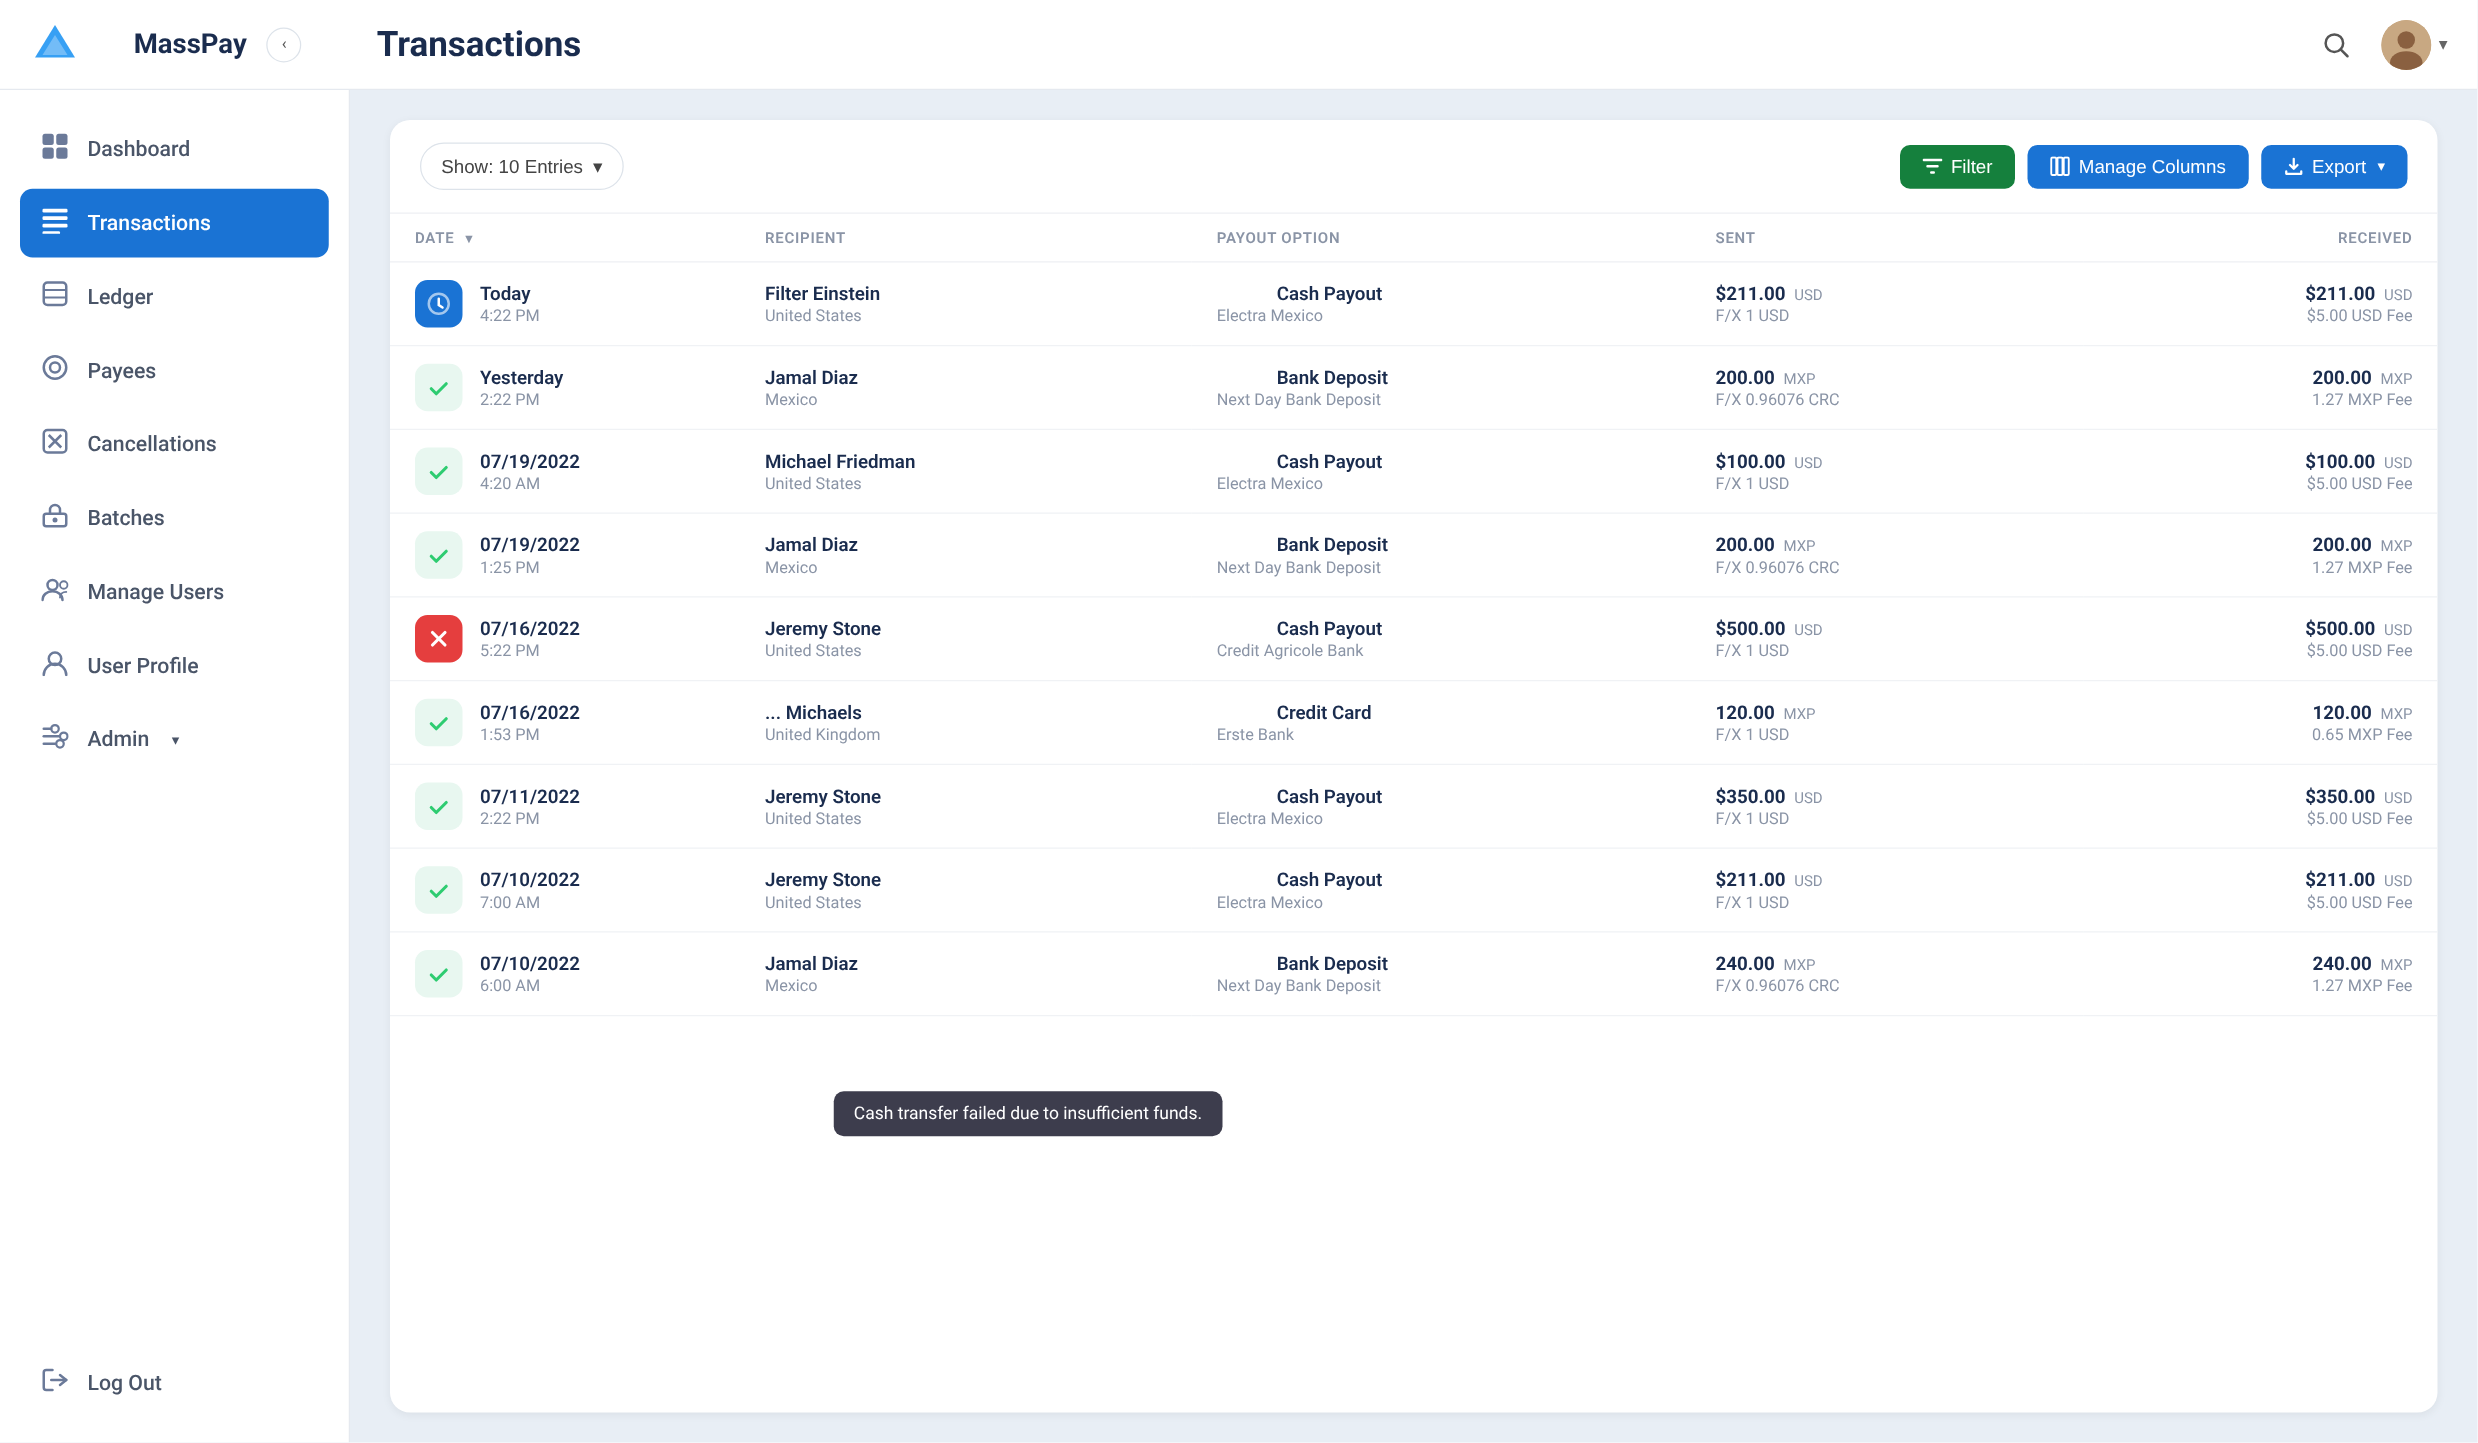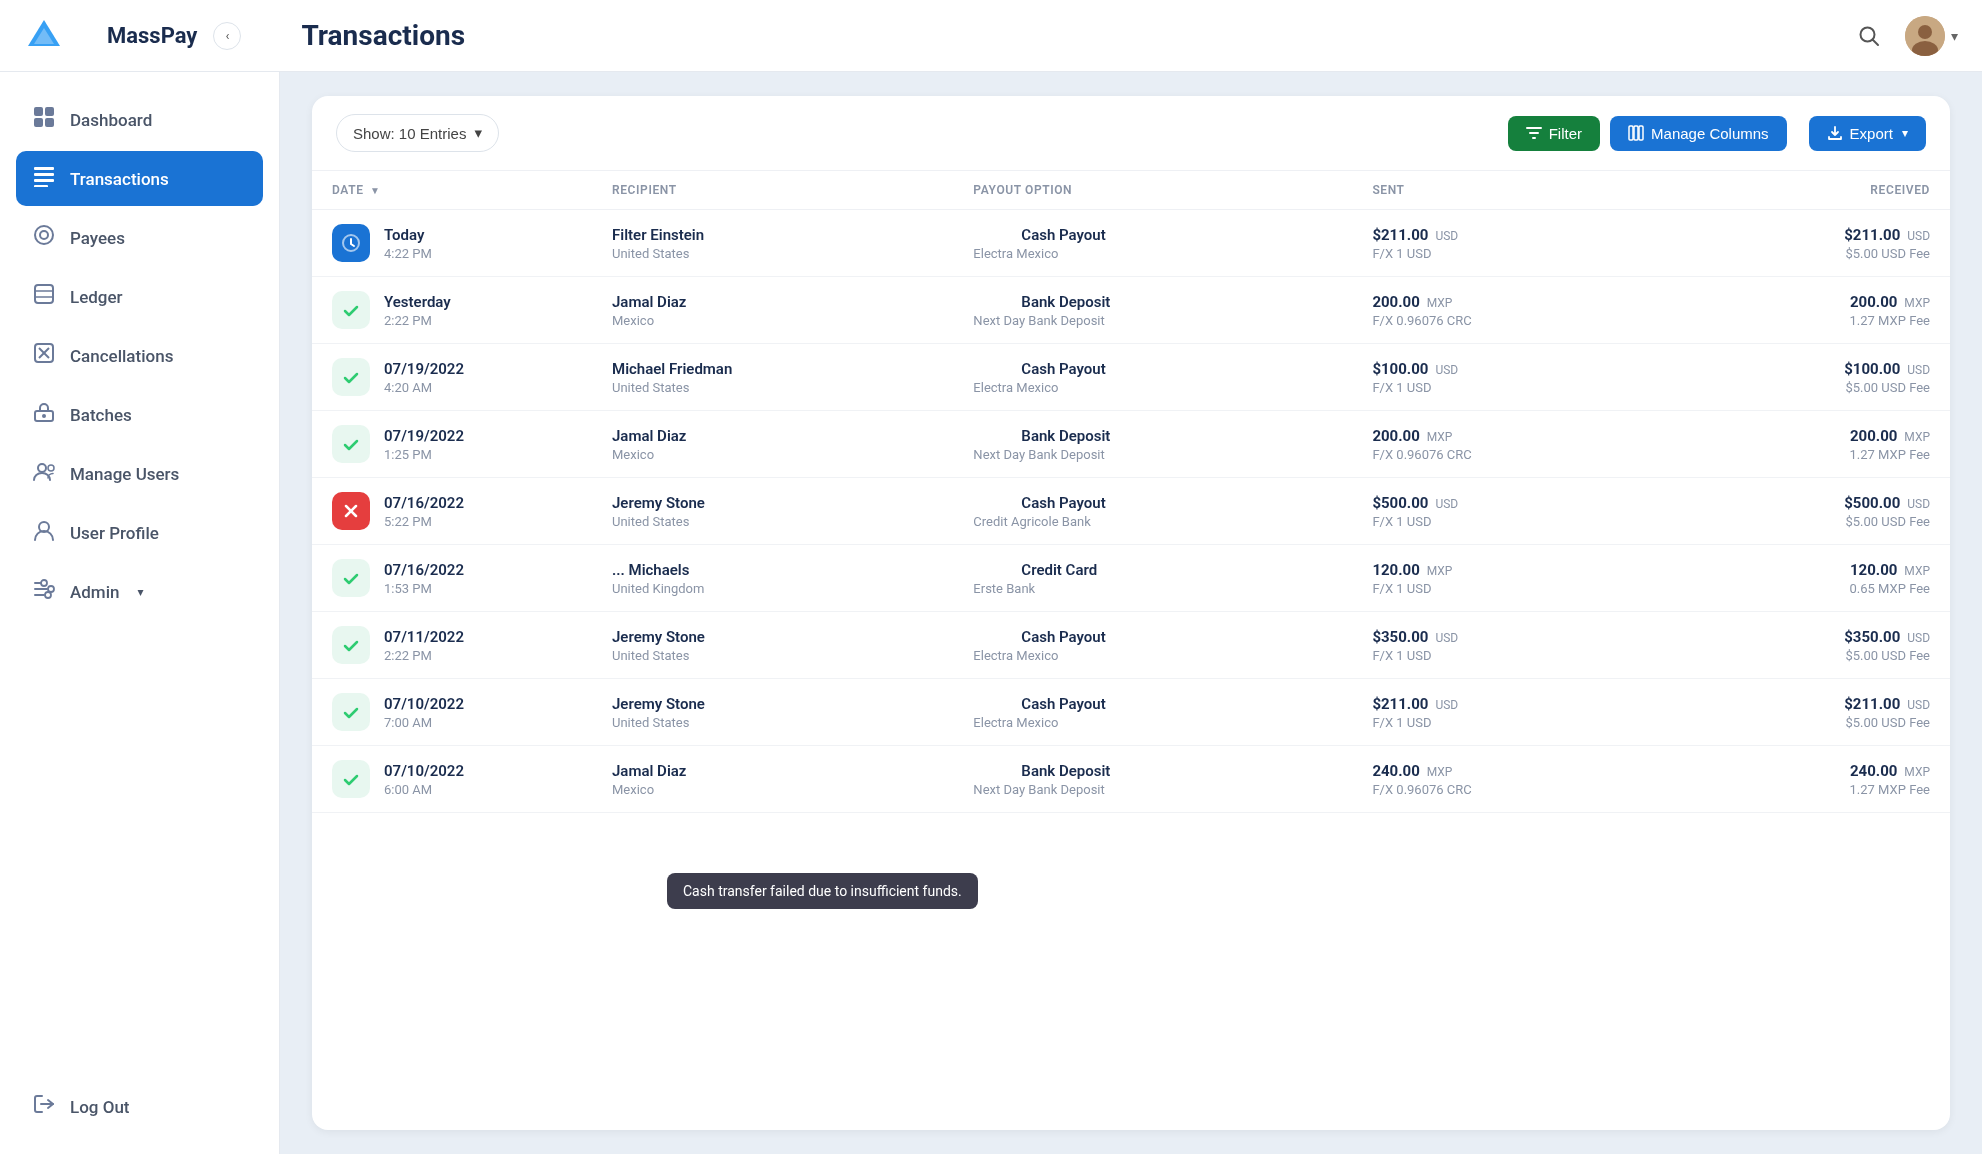"Export" .btn-export { margin-left: 12px -> none }
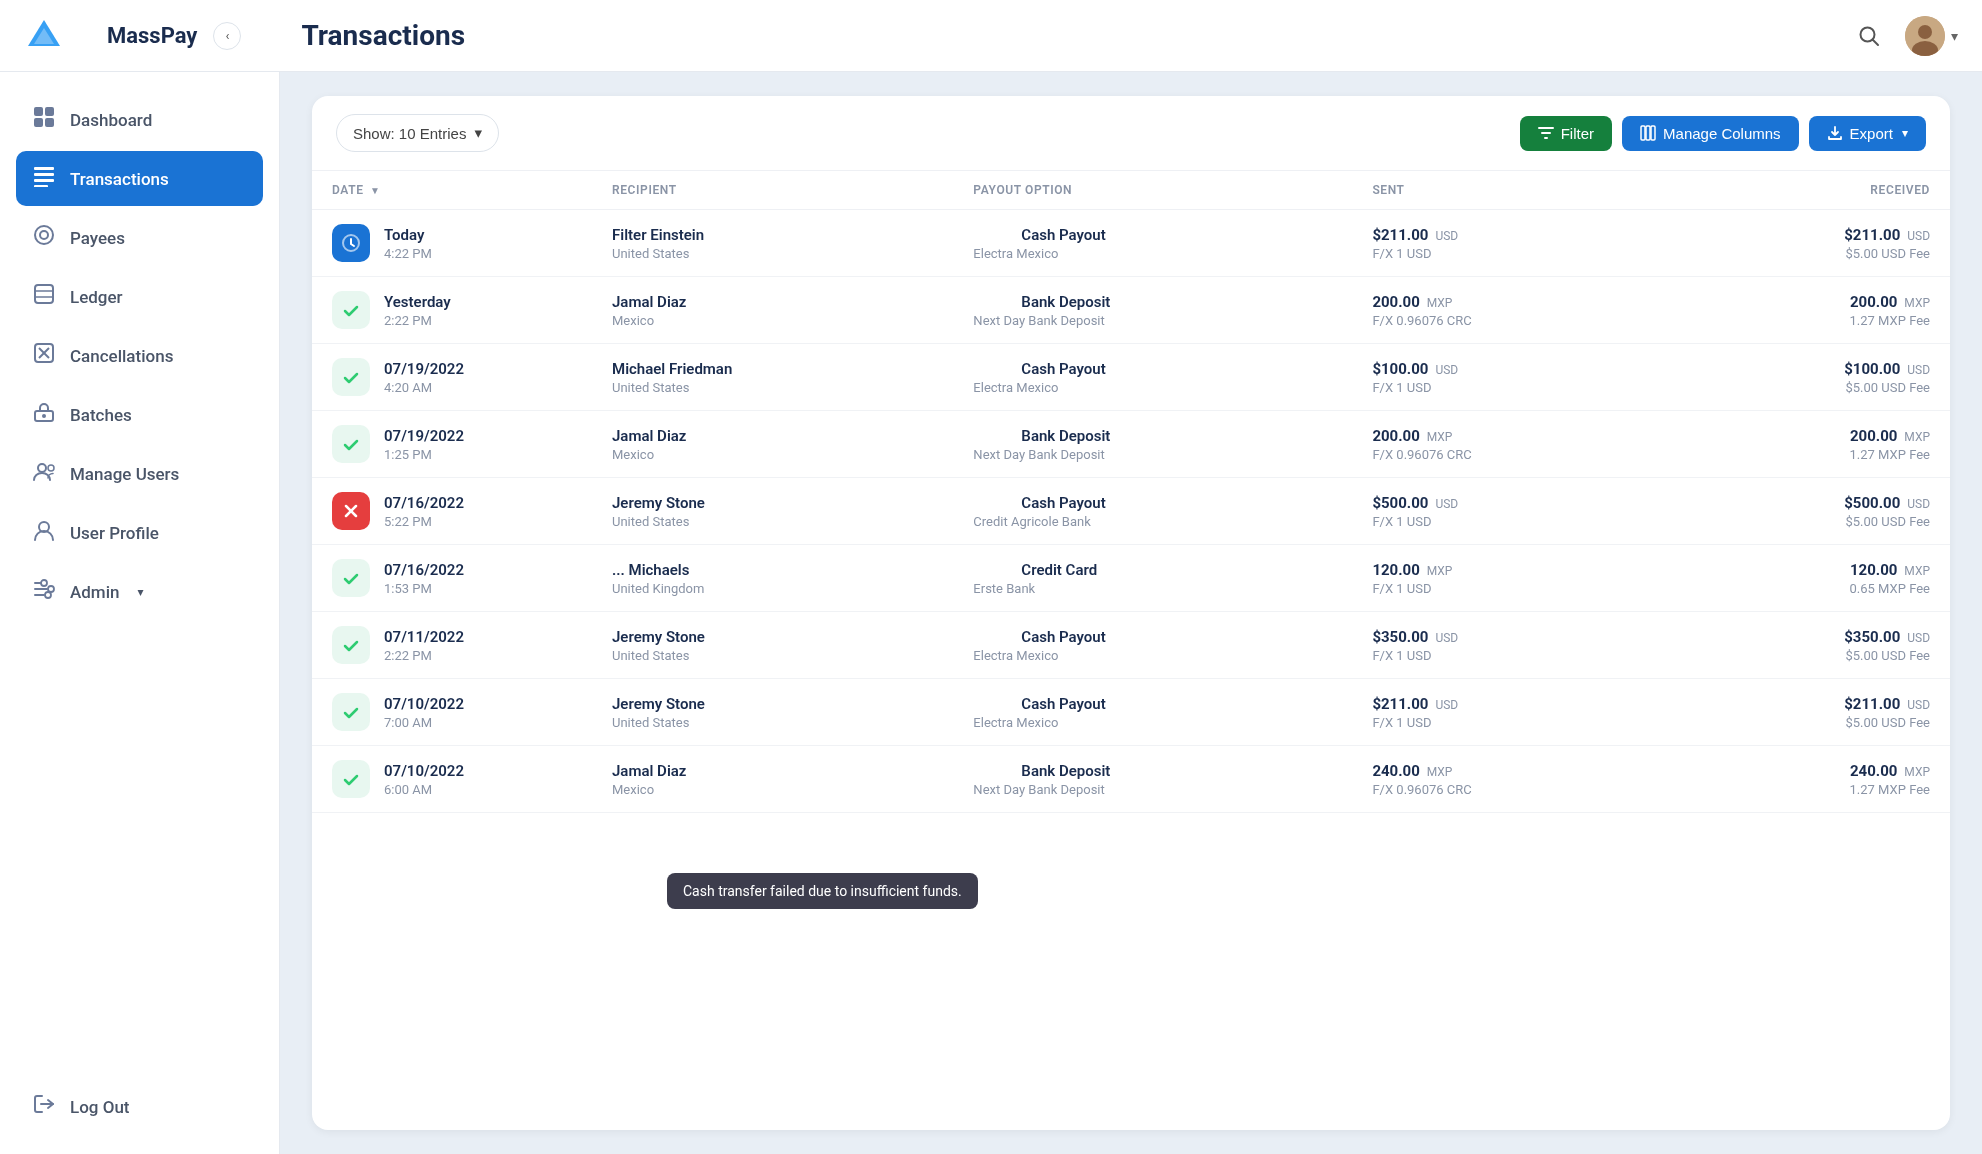"Payees" div.nav-item { order: before "Ledger" -> after "Ledger" }
